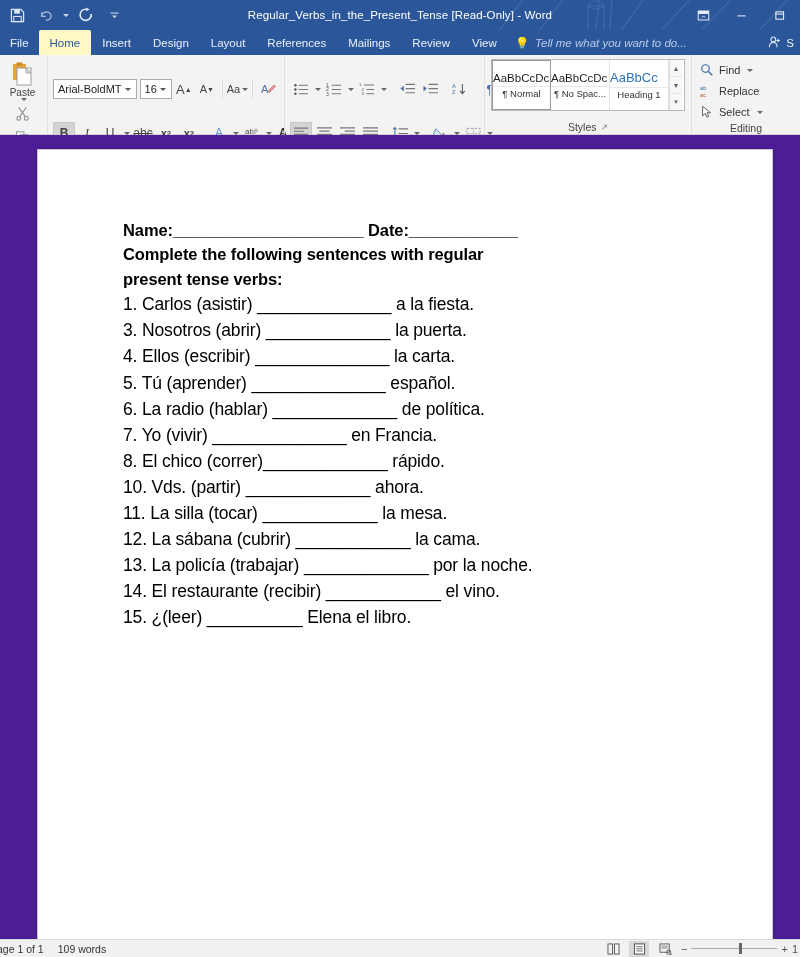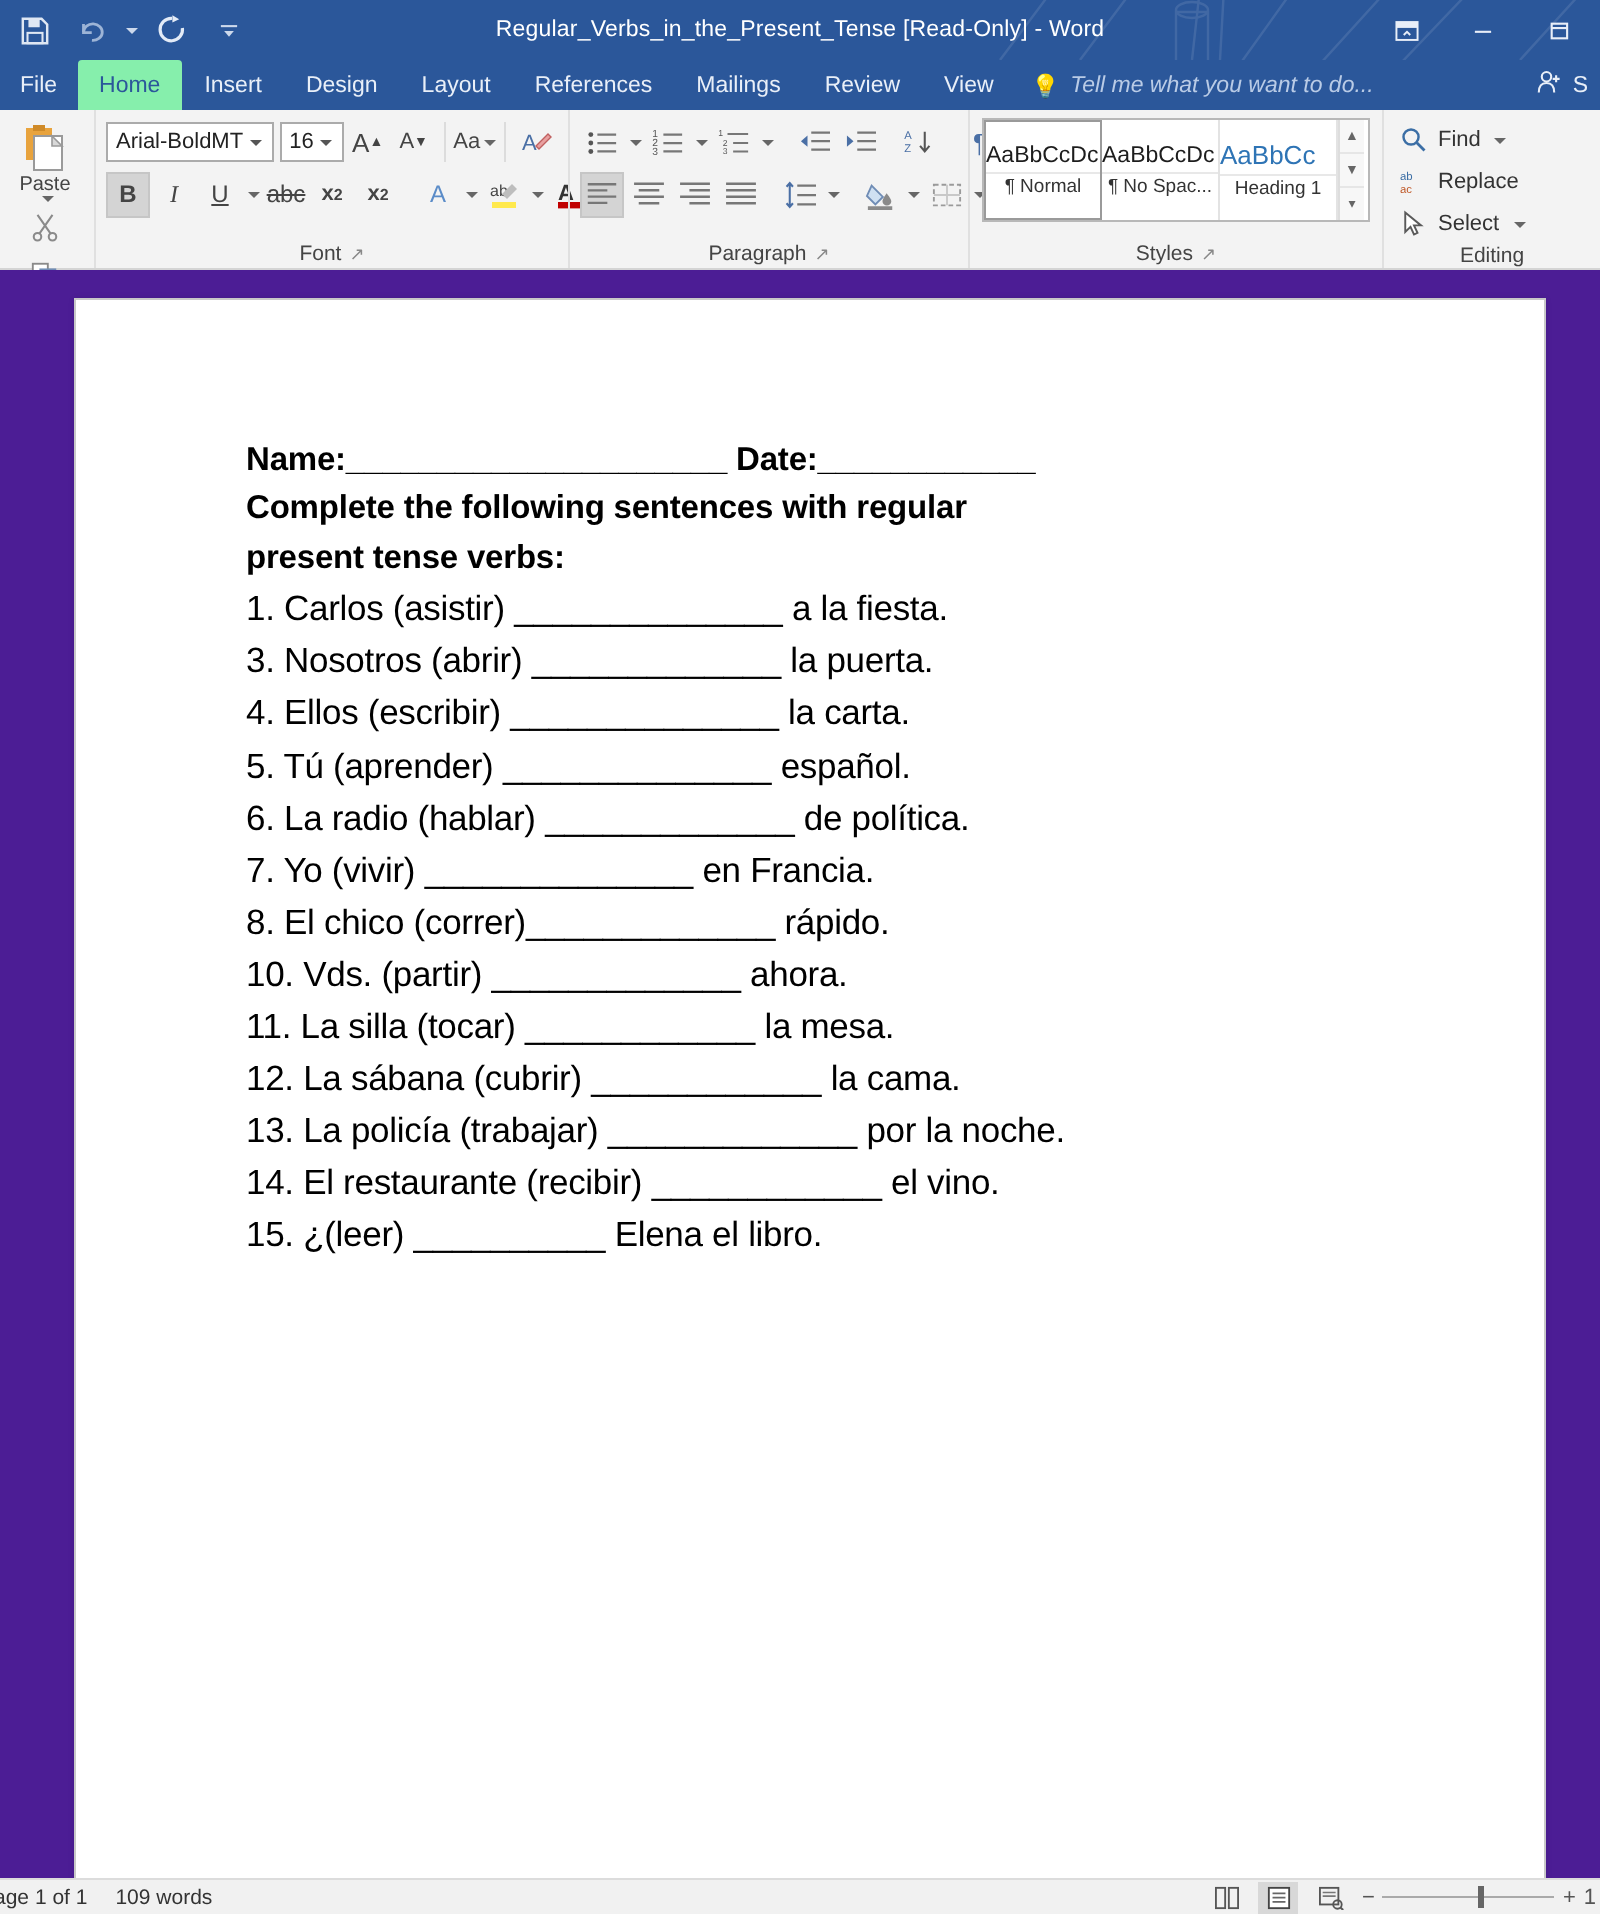"Home" .tab.active { background: #86efac -> #fef9c3 }
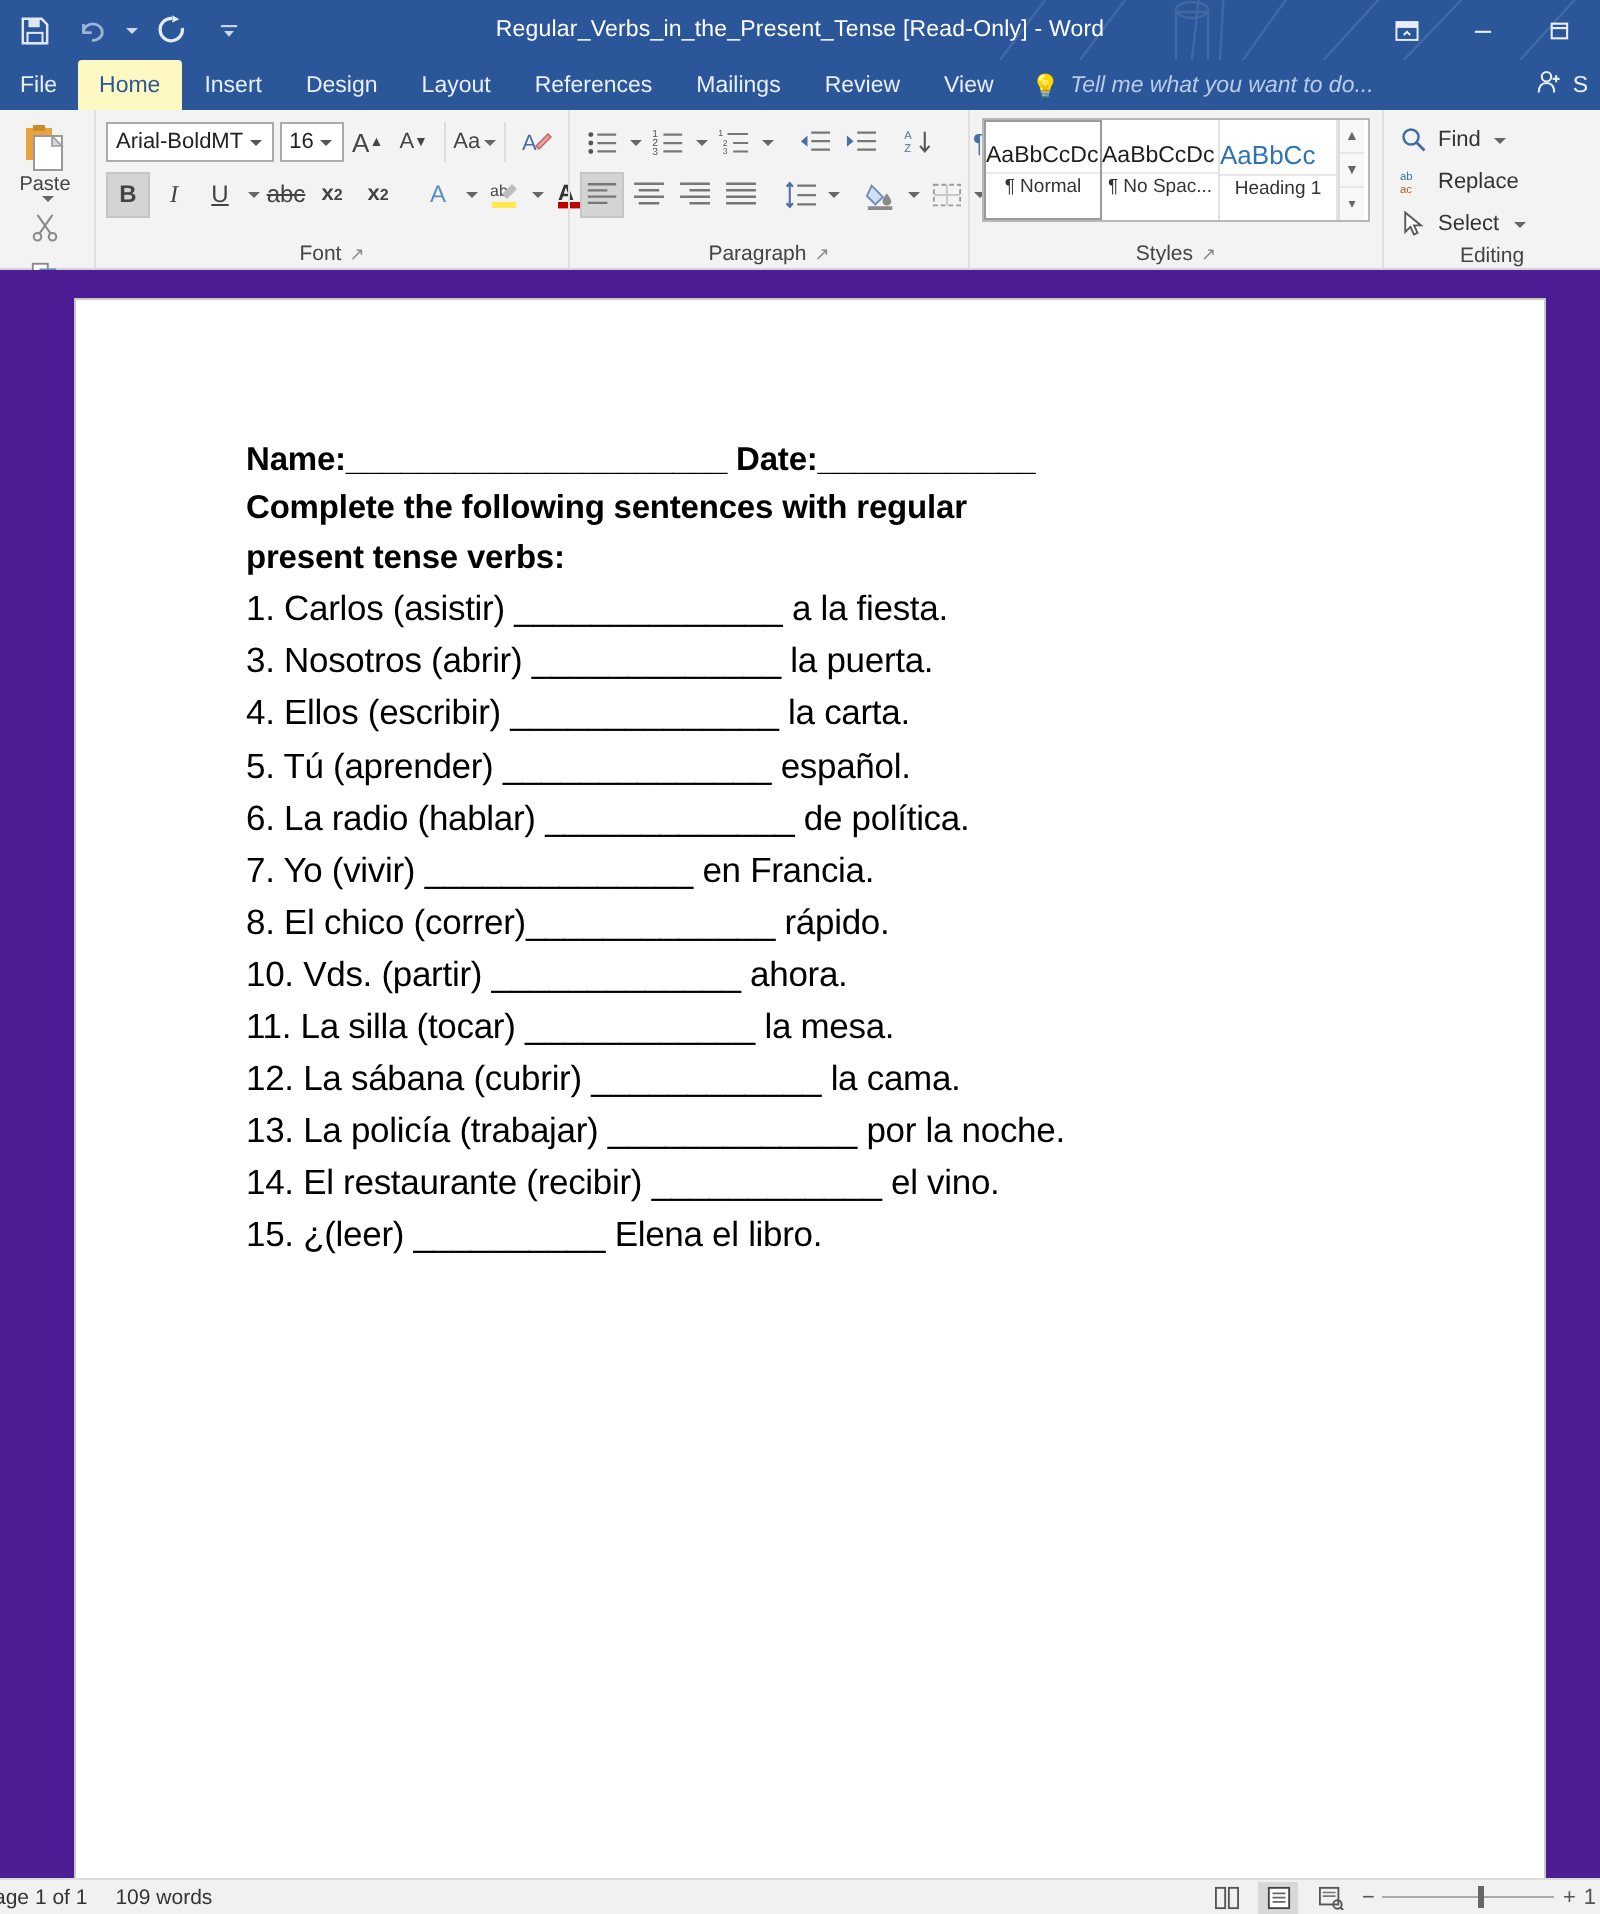"Arial-BoldMT" .rrow { margin-top: none -> 18px }
